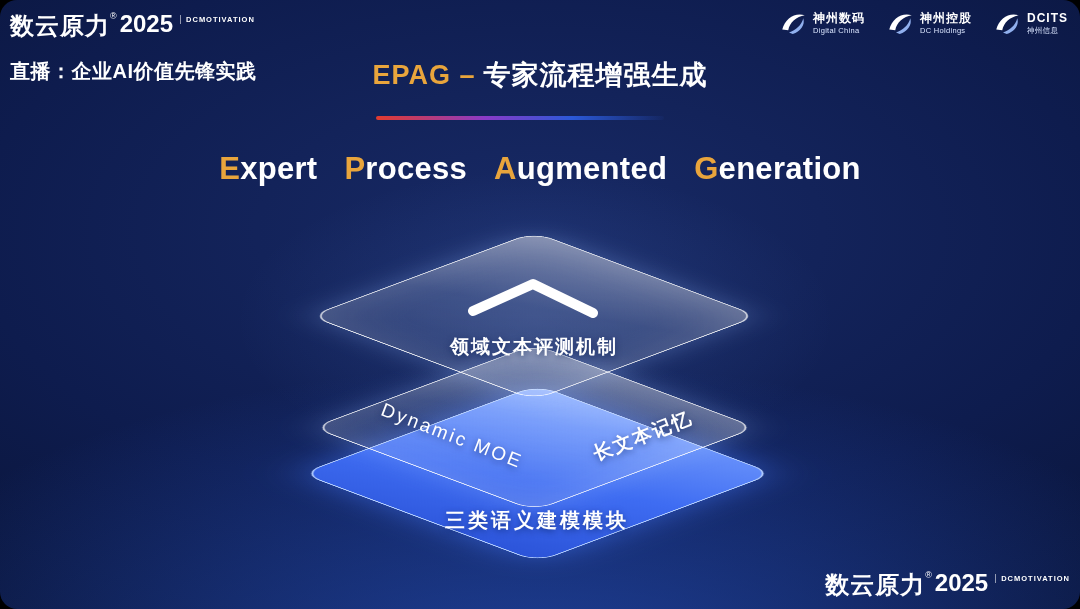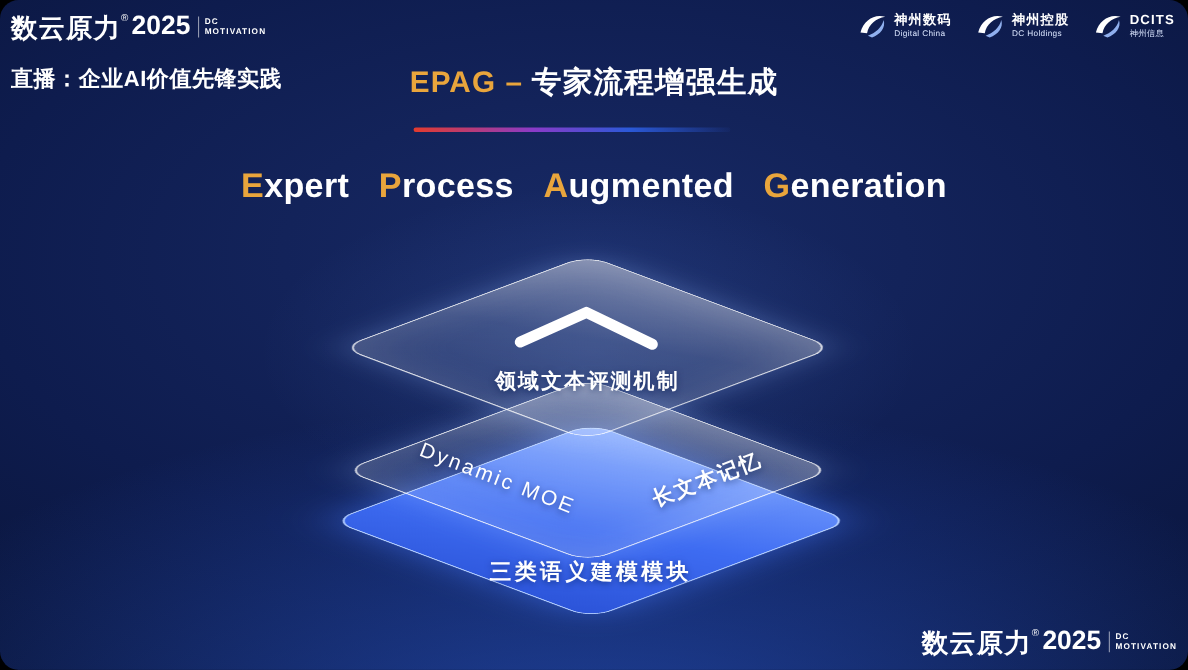"DC" .brand-sub { flex-direction: column -> row }
